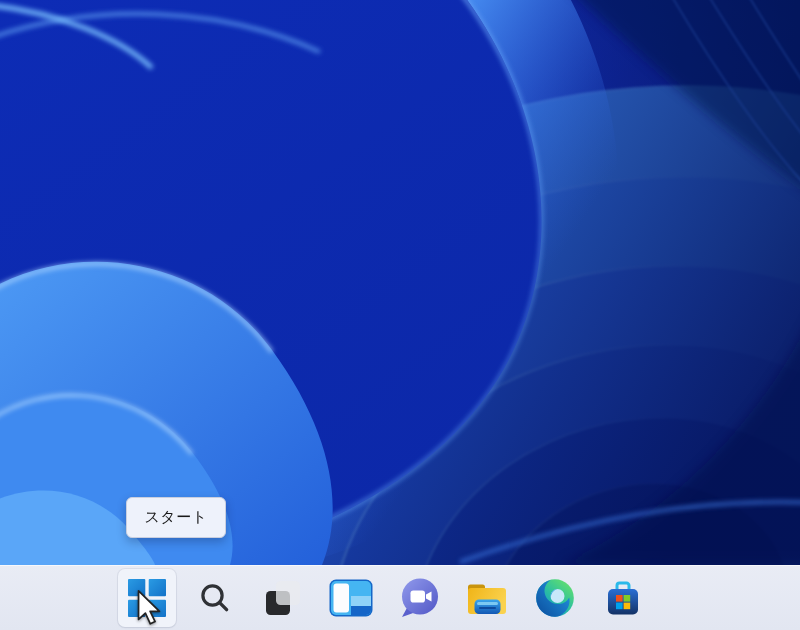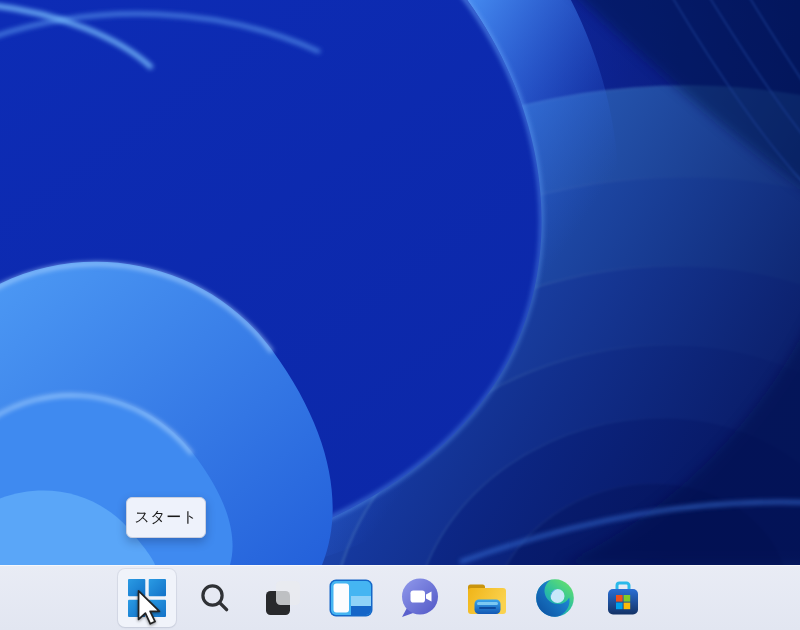"スタート" .tooltip { width: 80px -> 100px }
